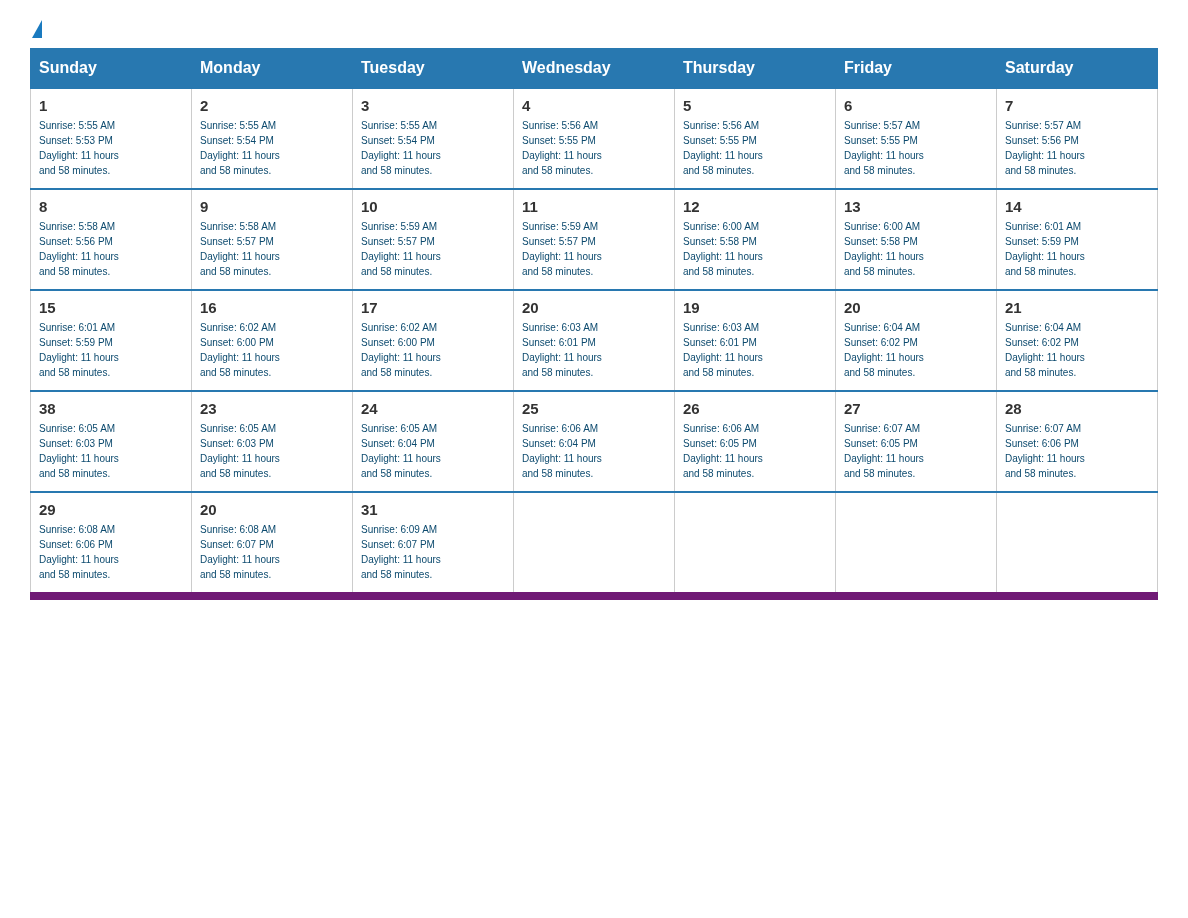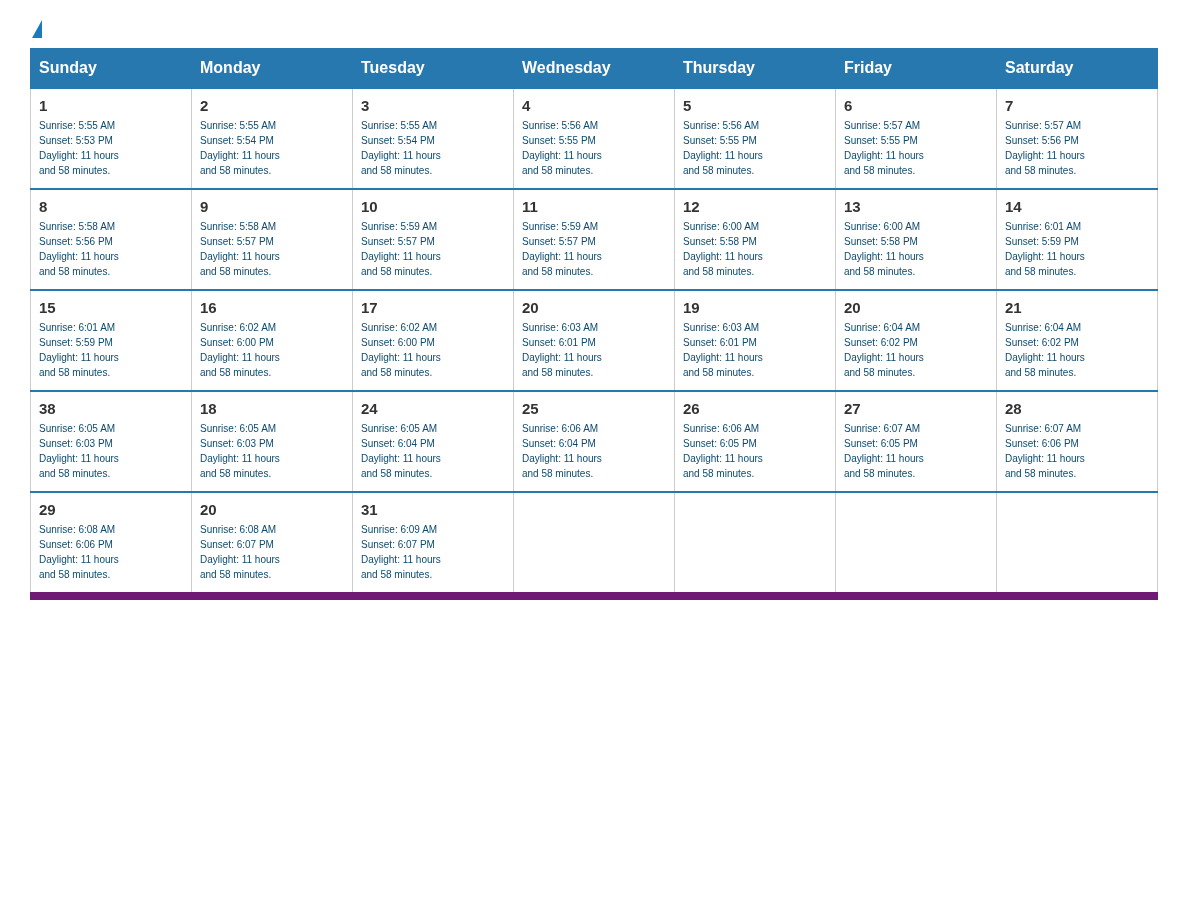"18" span.day-num { text: 18 -> 23 }
